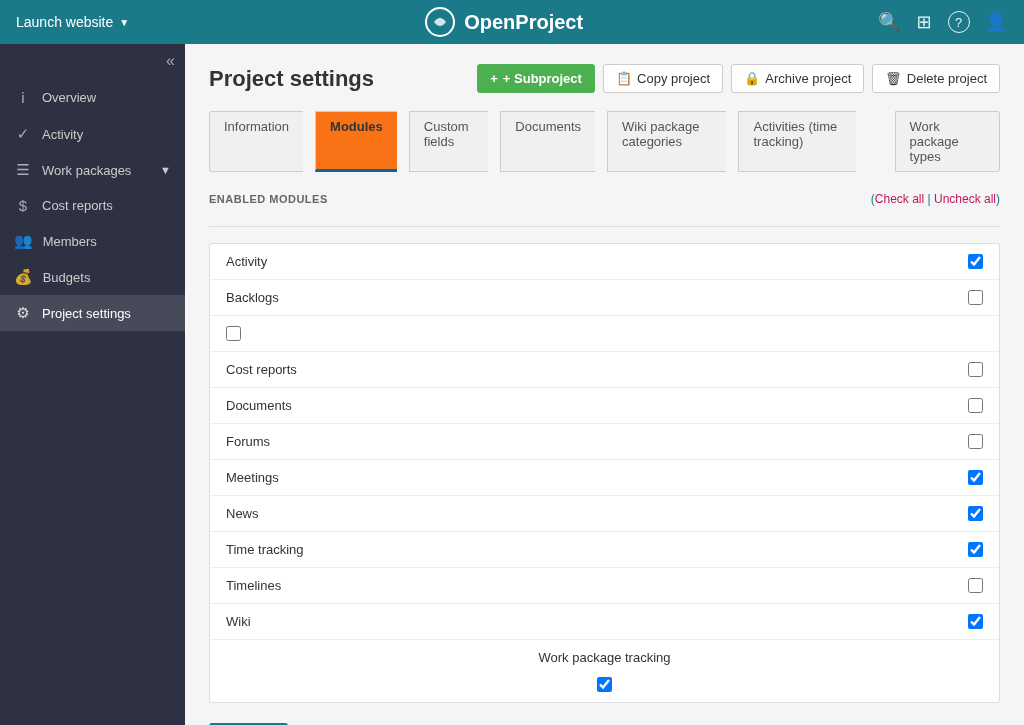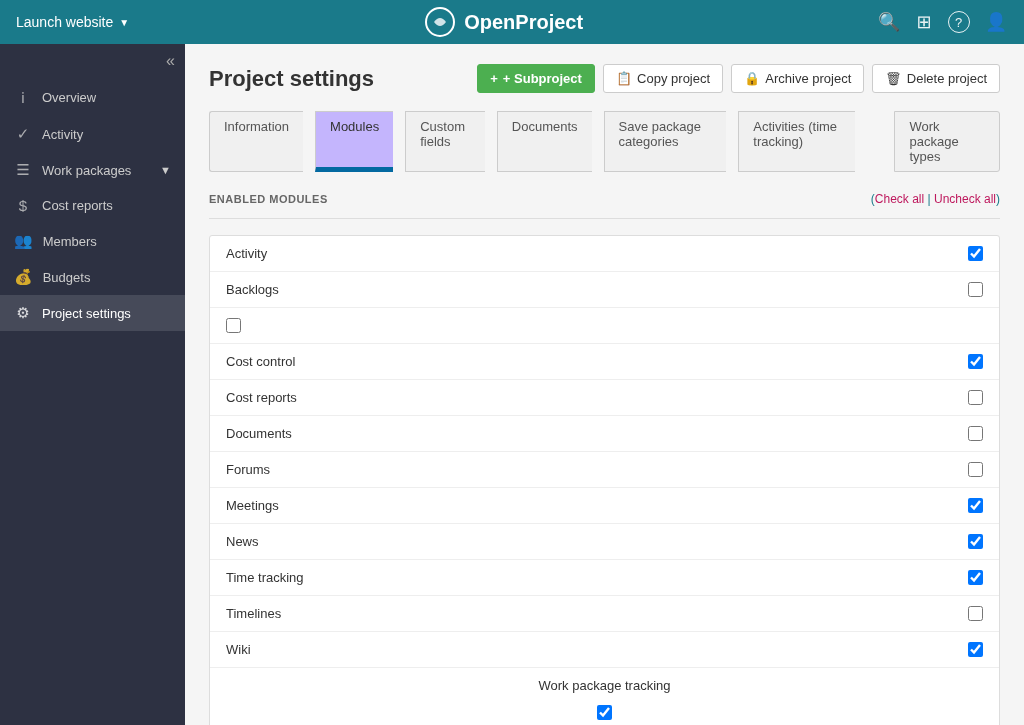"Modules" .tab.active { background: #c4b5fd -> #f97316; border-bottom: 5px solid #0369a1 -> 3px solid #0369a1; font-weight: 400 -> 700 }
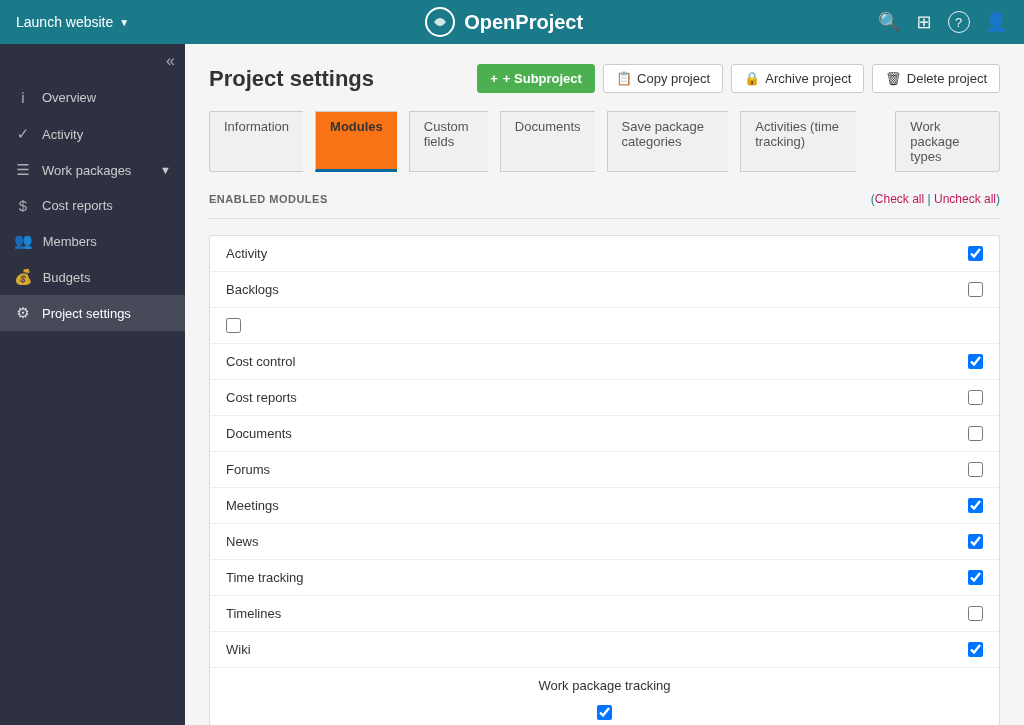"Save package categories" div.tab { text: Save -> Wiki }
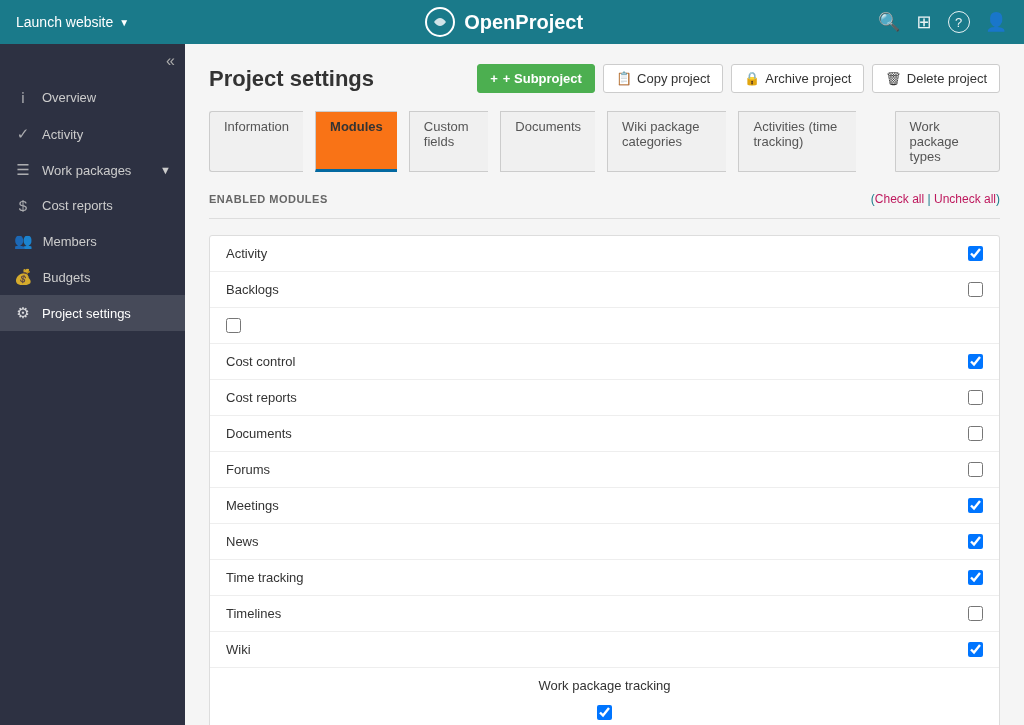"ENABLED MODULES" .modules-header { padding-bottom: 12px -> 20px }
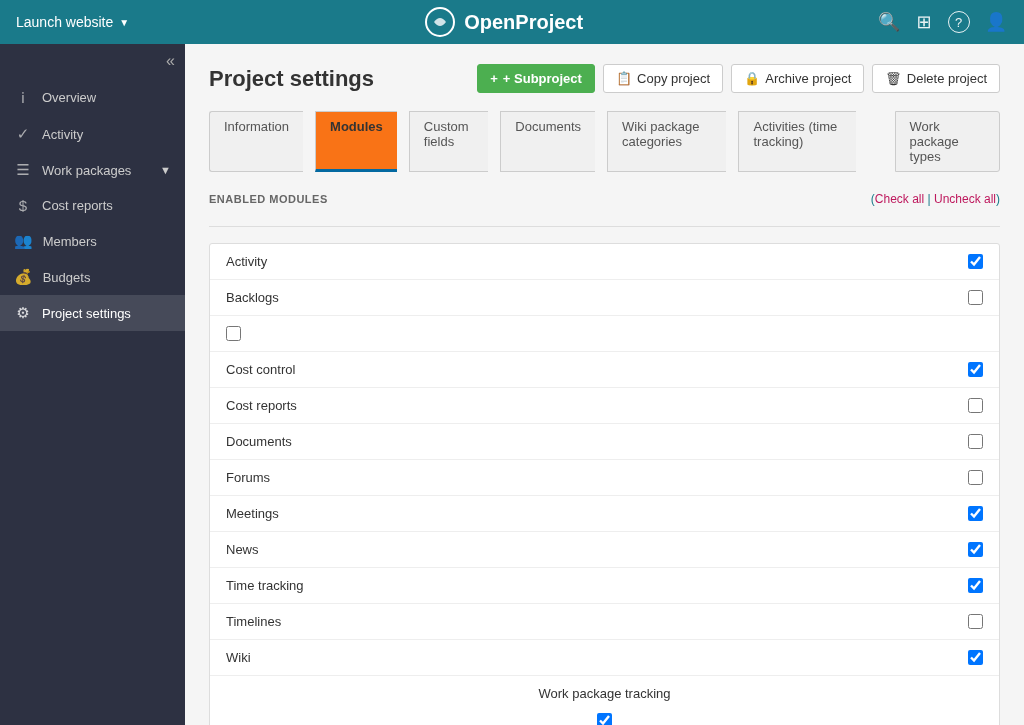"Cost control" div.module-item { html: <div> <label>Cost control</label> <input> </div> -> none }
